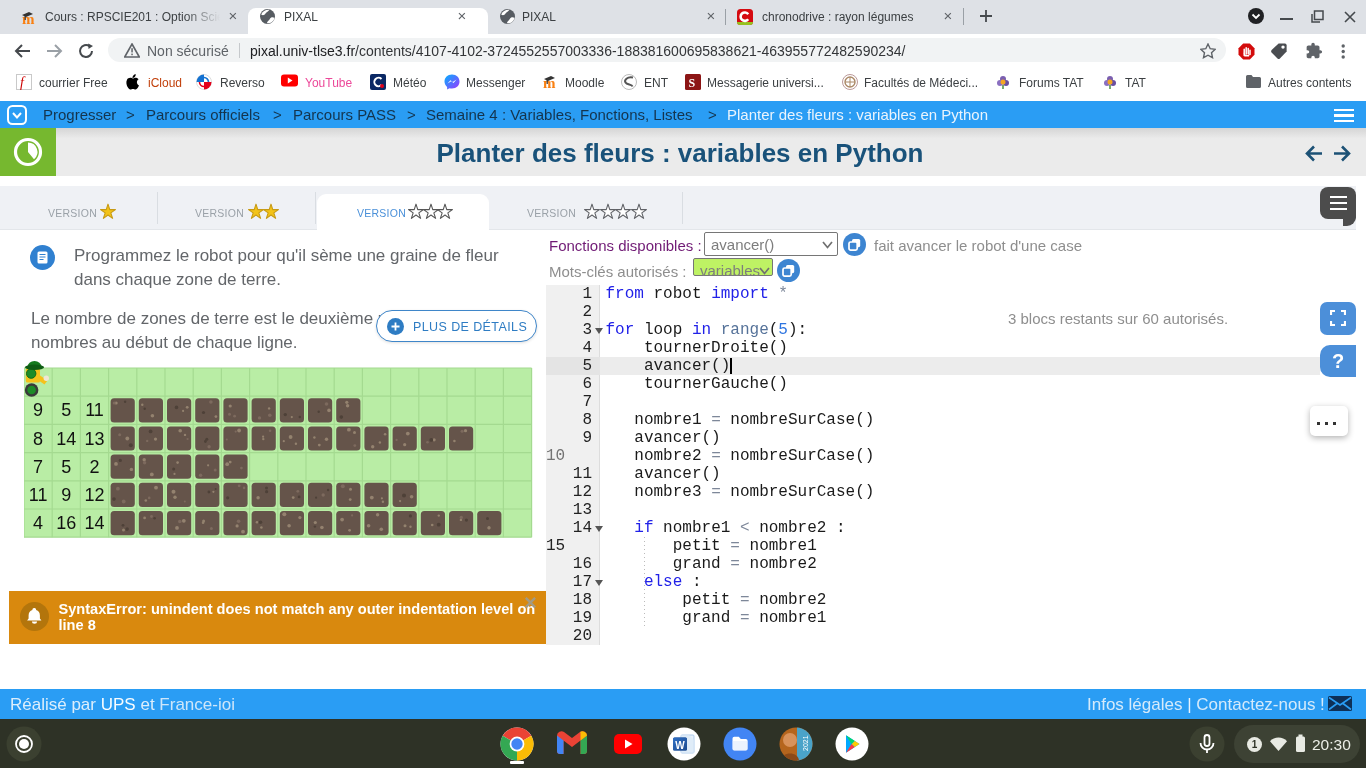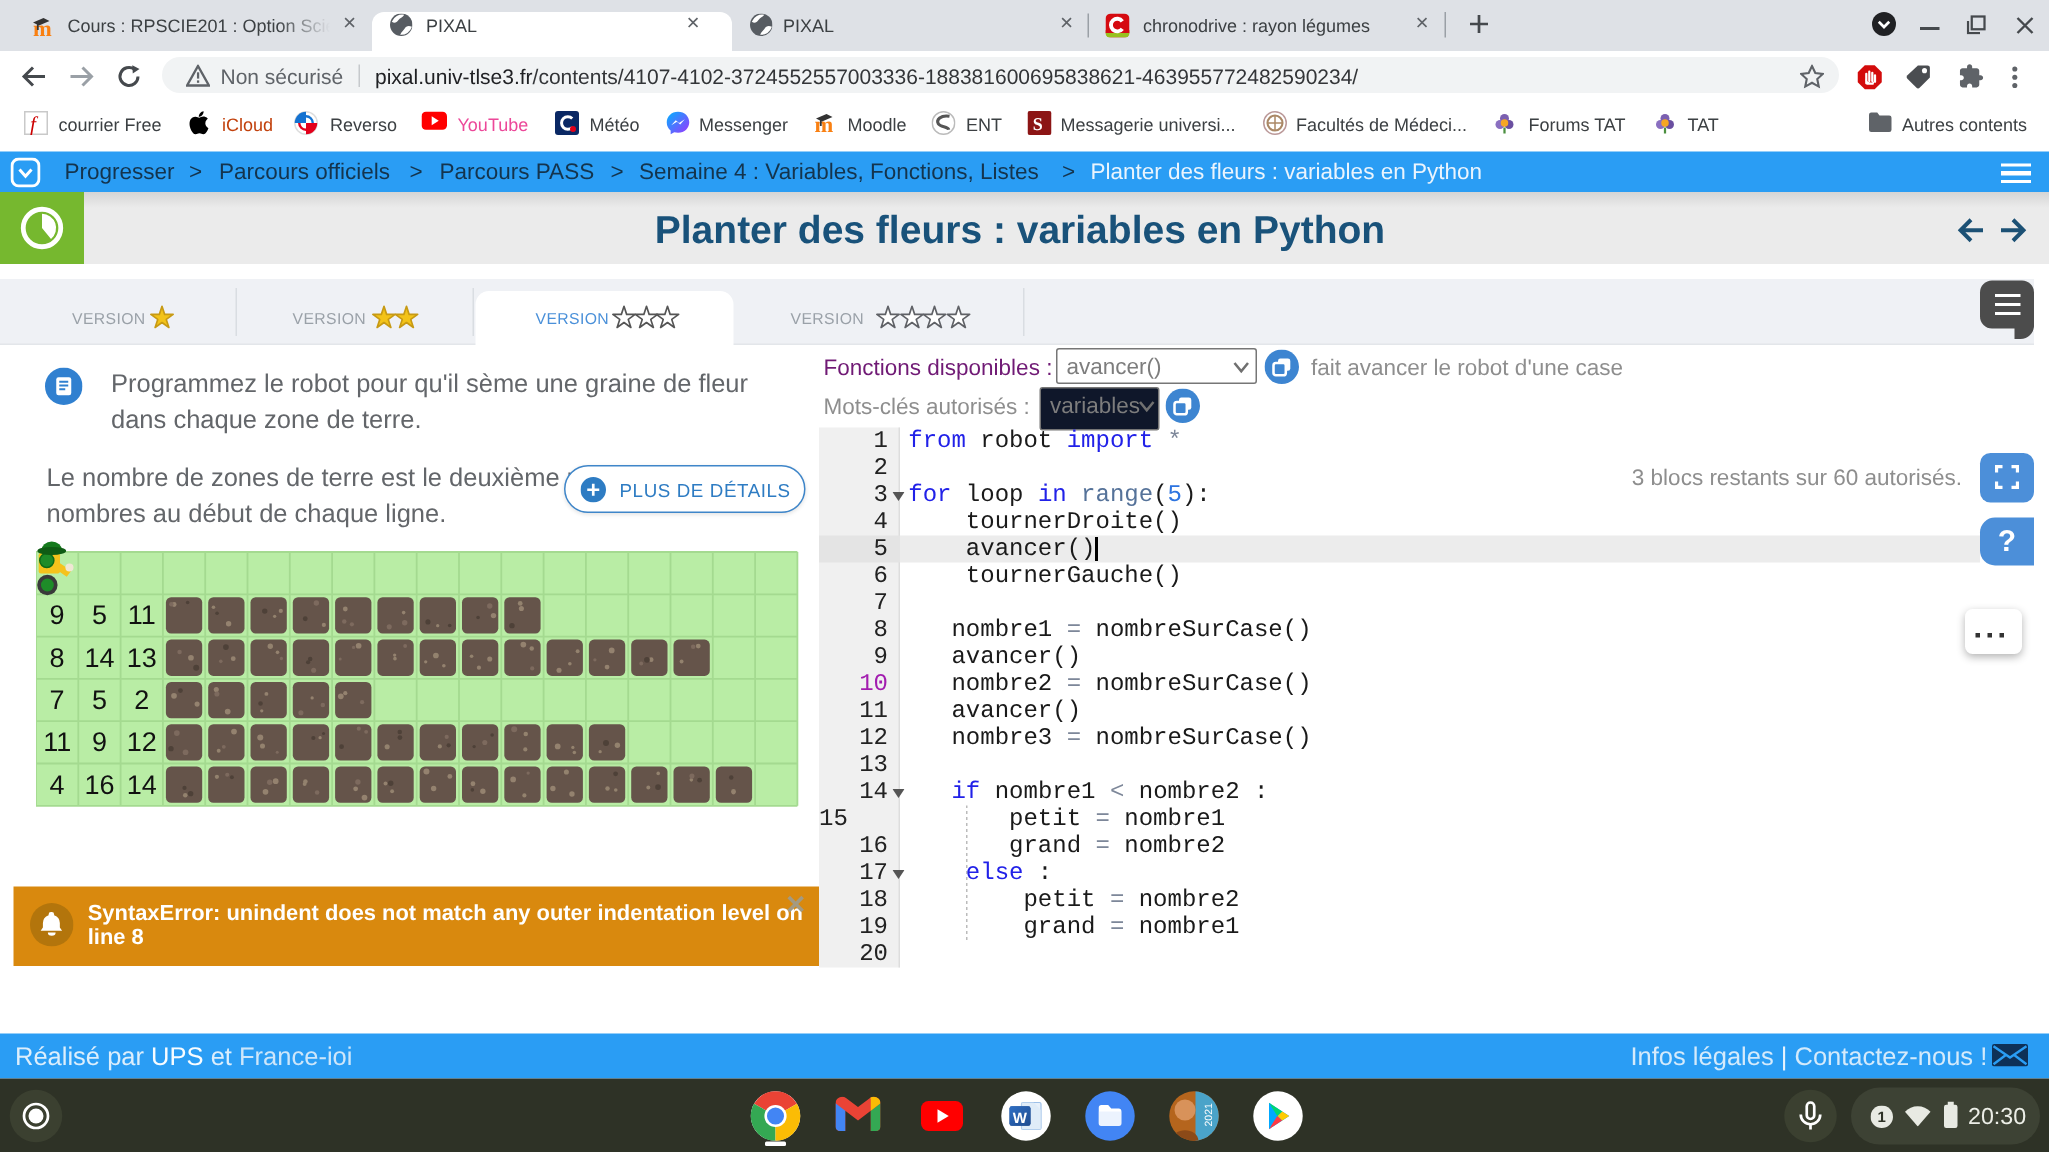"variables" div.ab { background: #0f172a -> #bef264; height: 29px -> 18px }
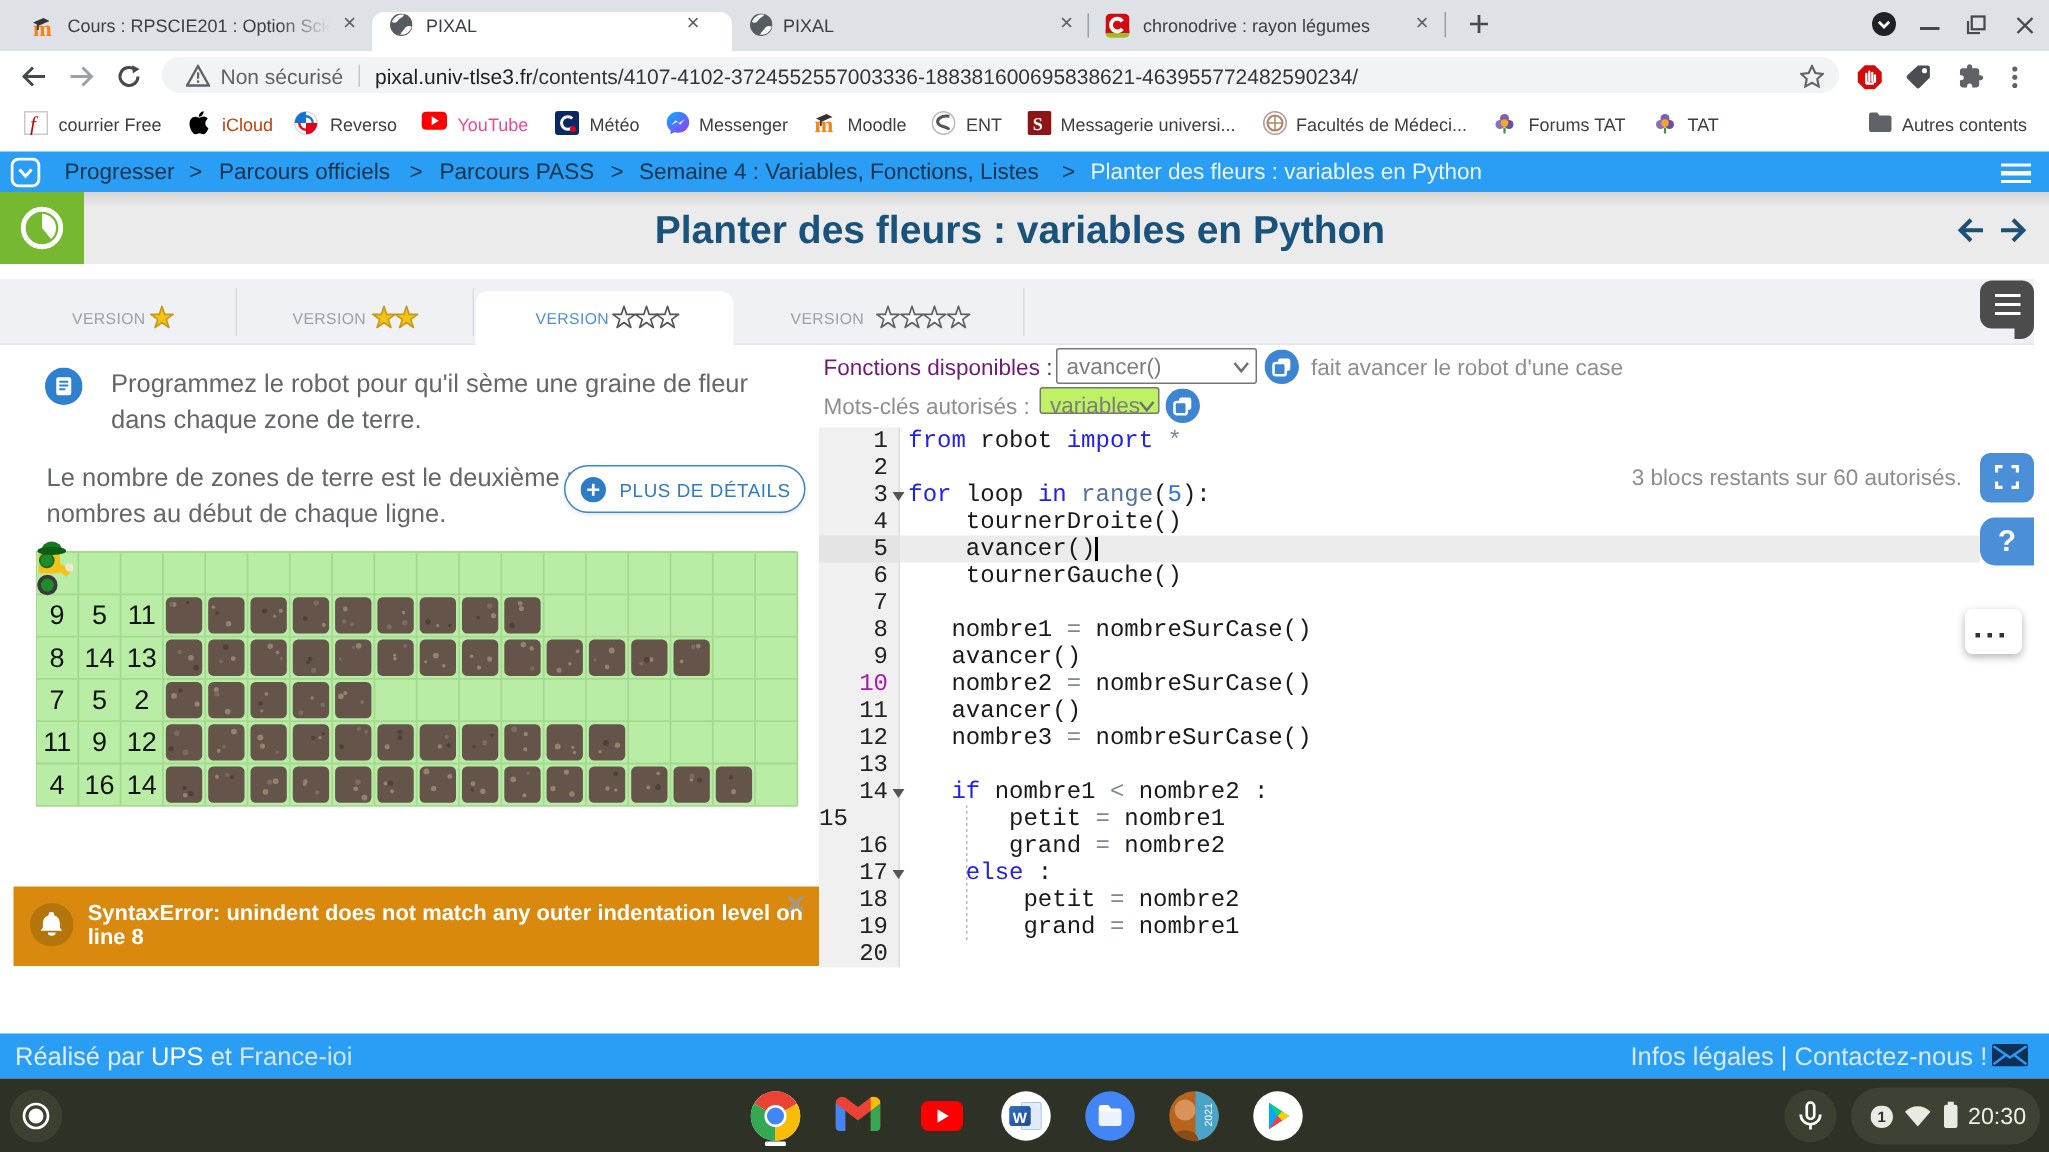"3 blocs restants sur 60" div.ab { text-align: right -> left }
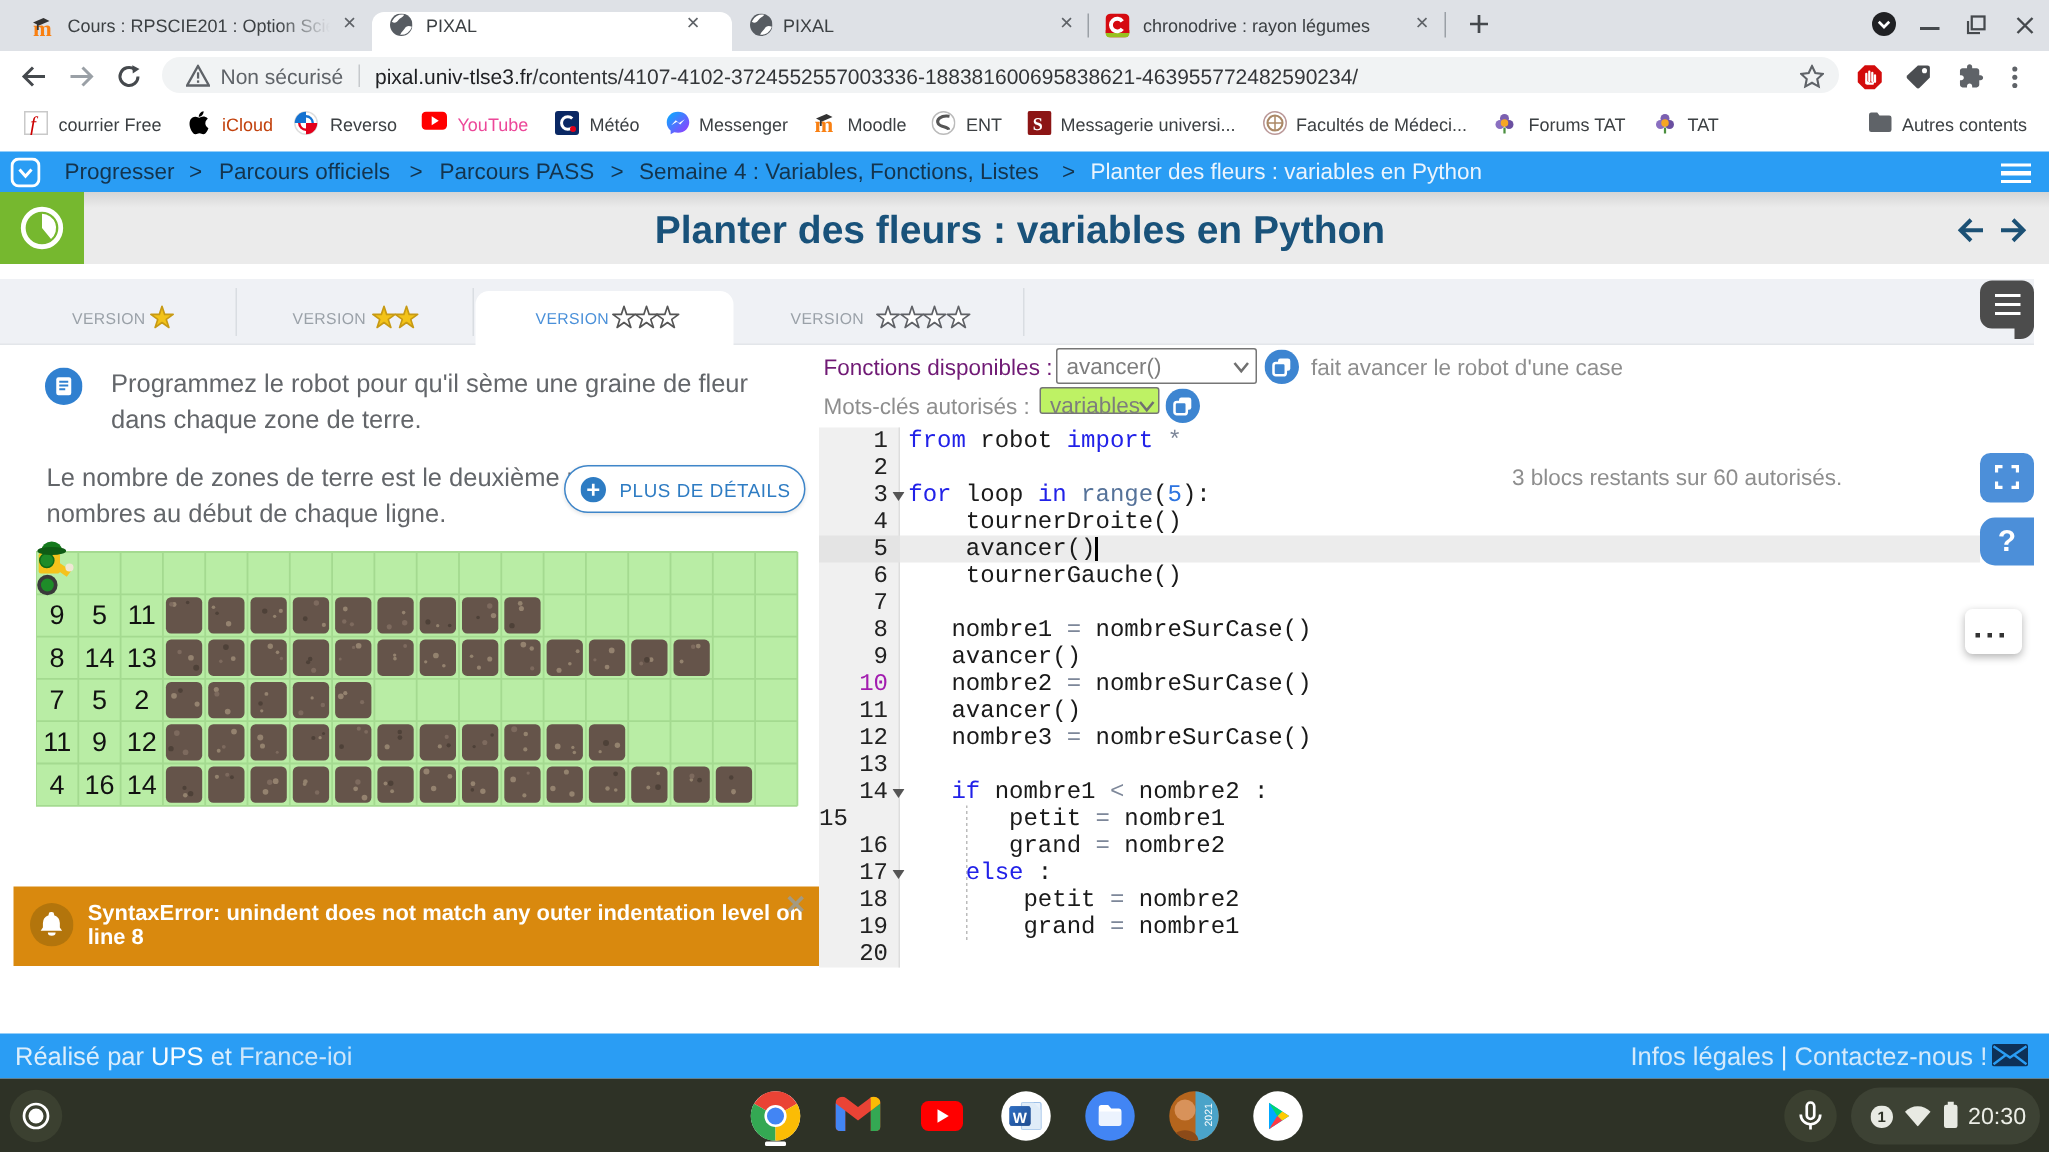"10" div.ab { color: #a21caf -> #737373; text-align: right -> none }
